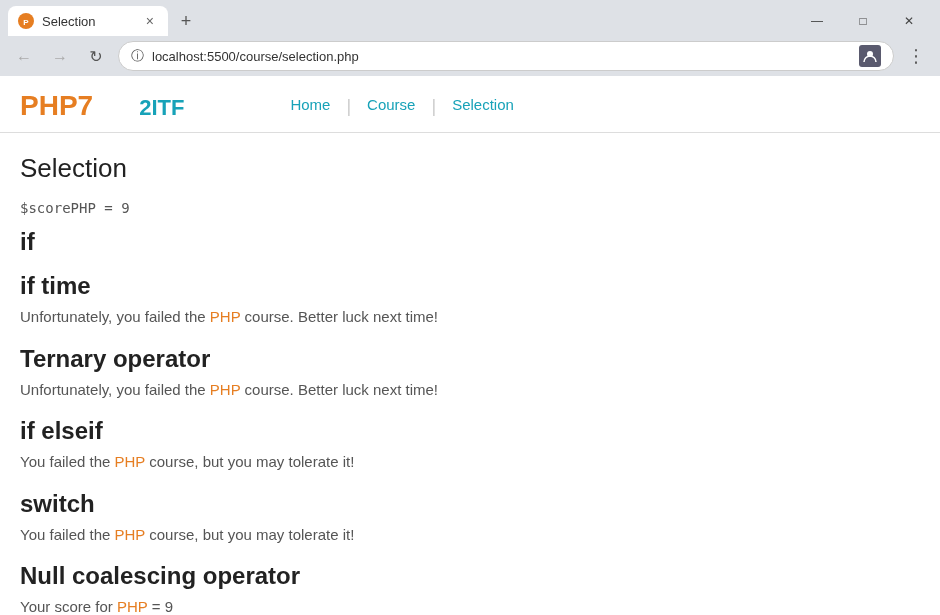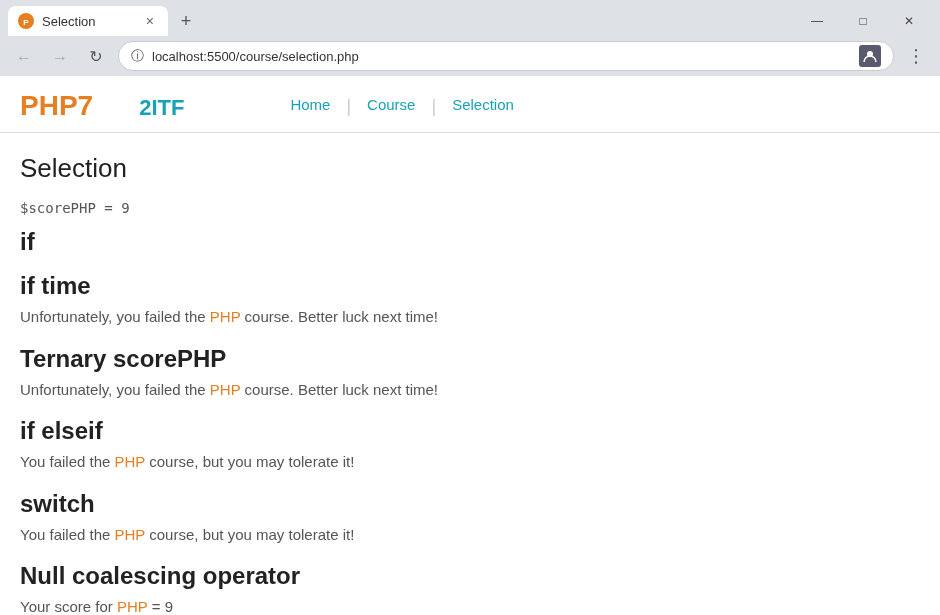"Ternary scorePHP" div.section-title { text: scorePHP -> operator }
